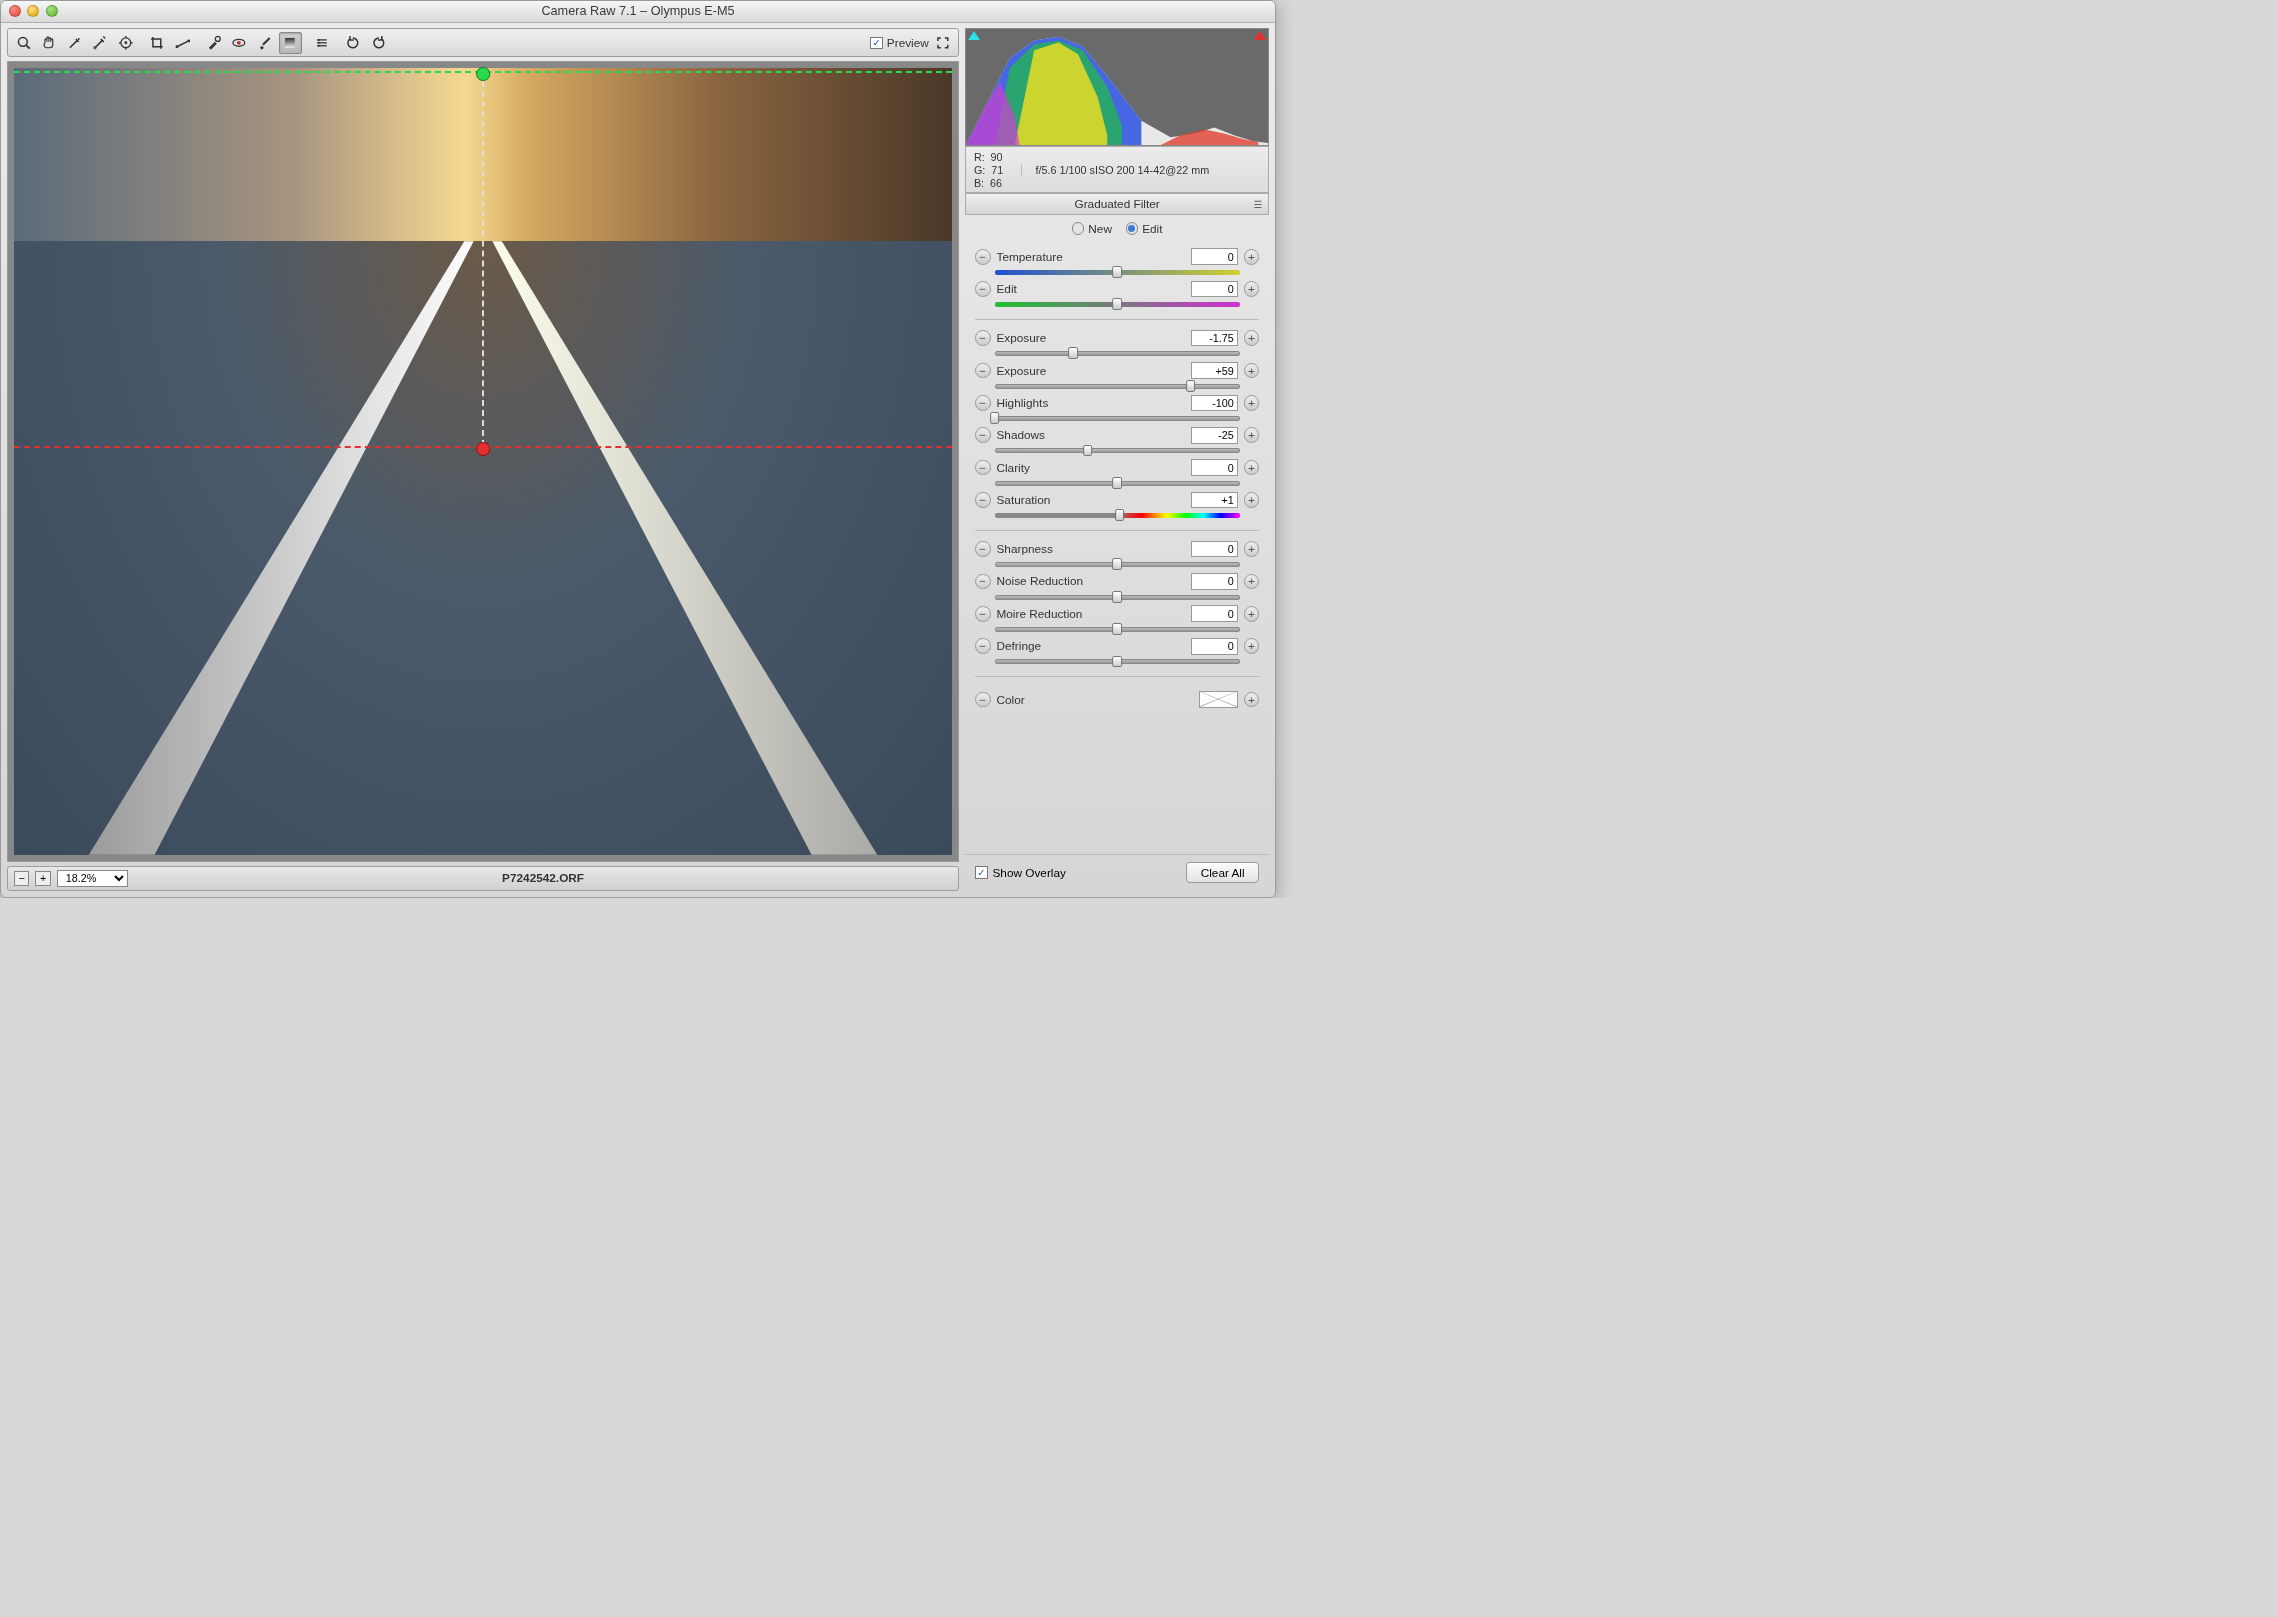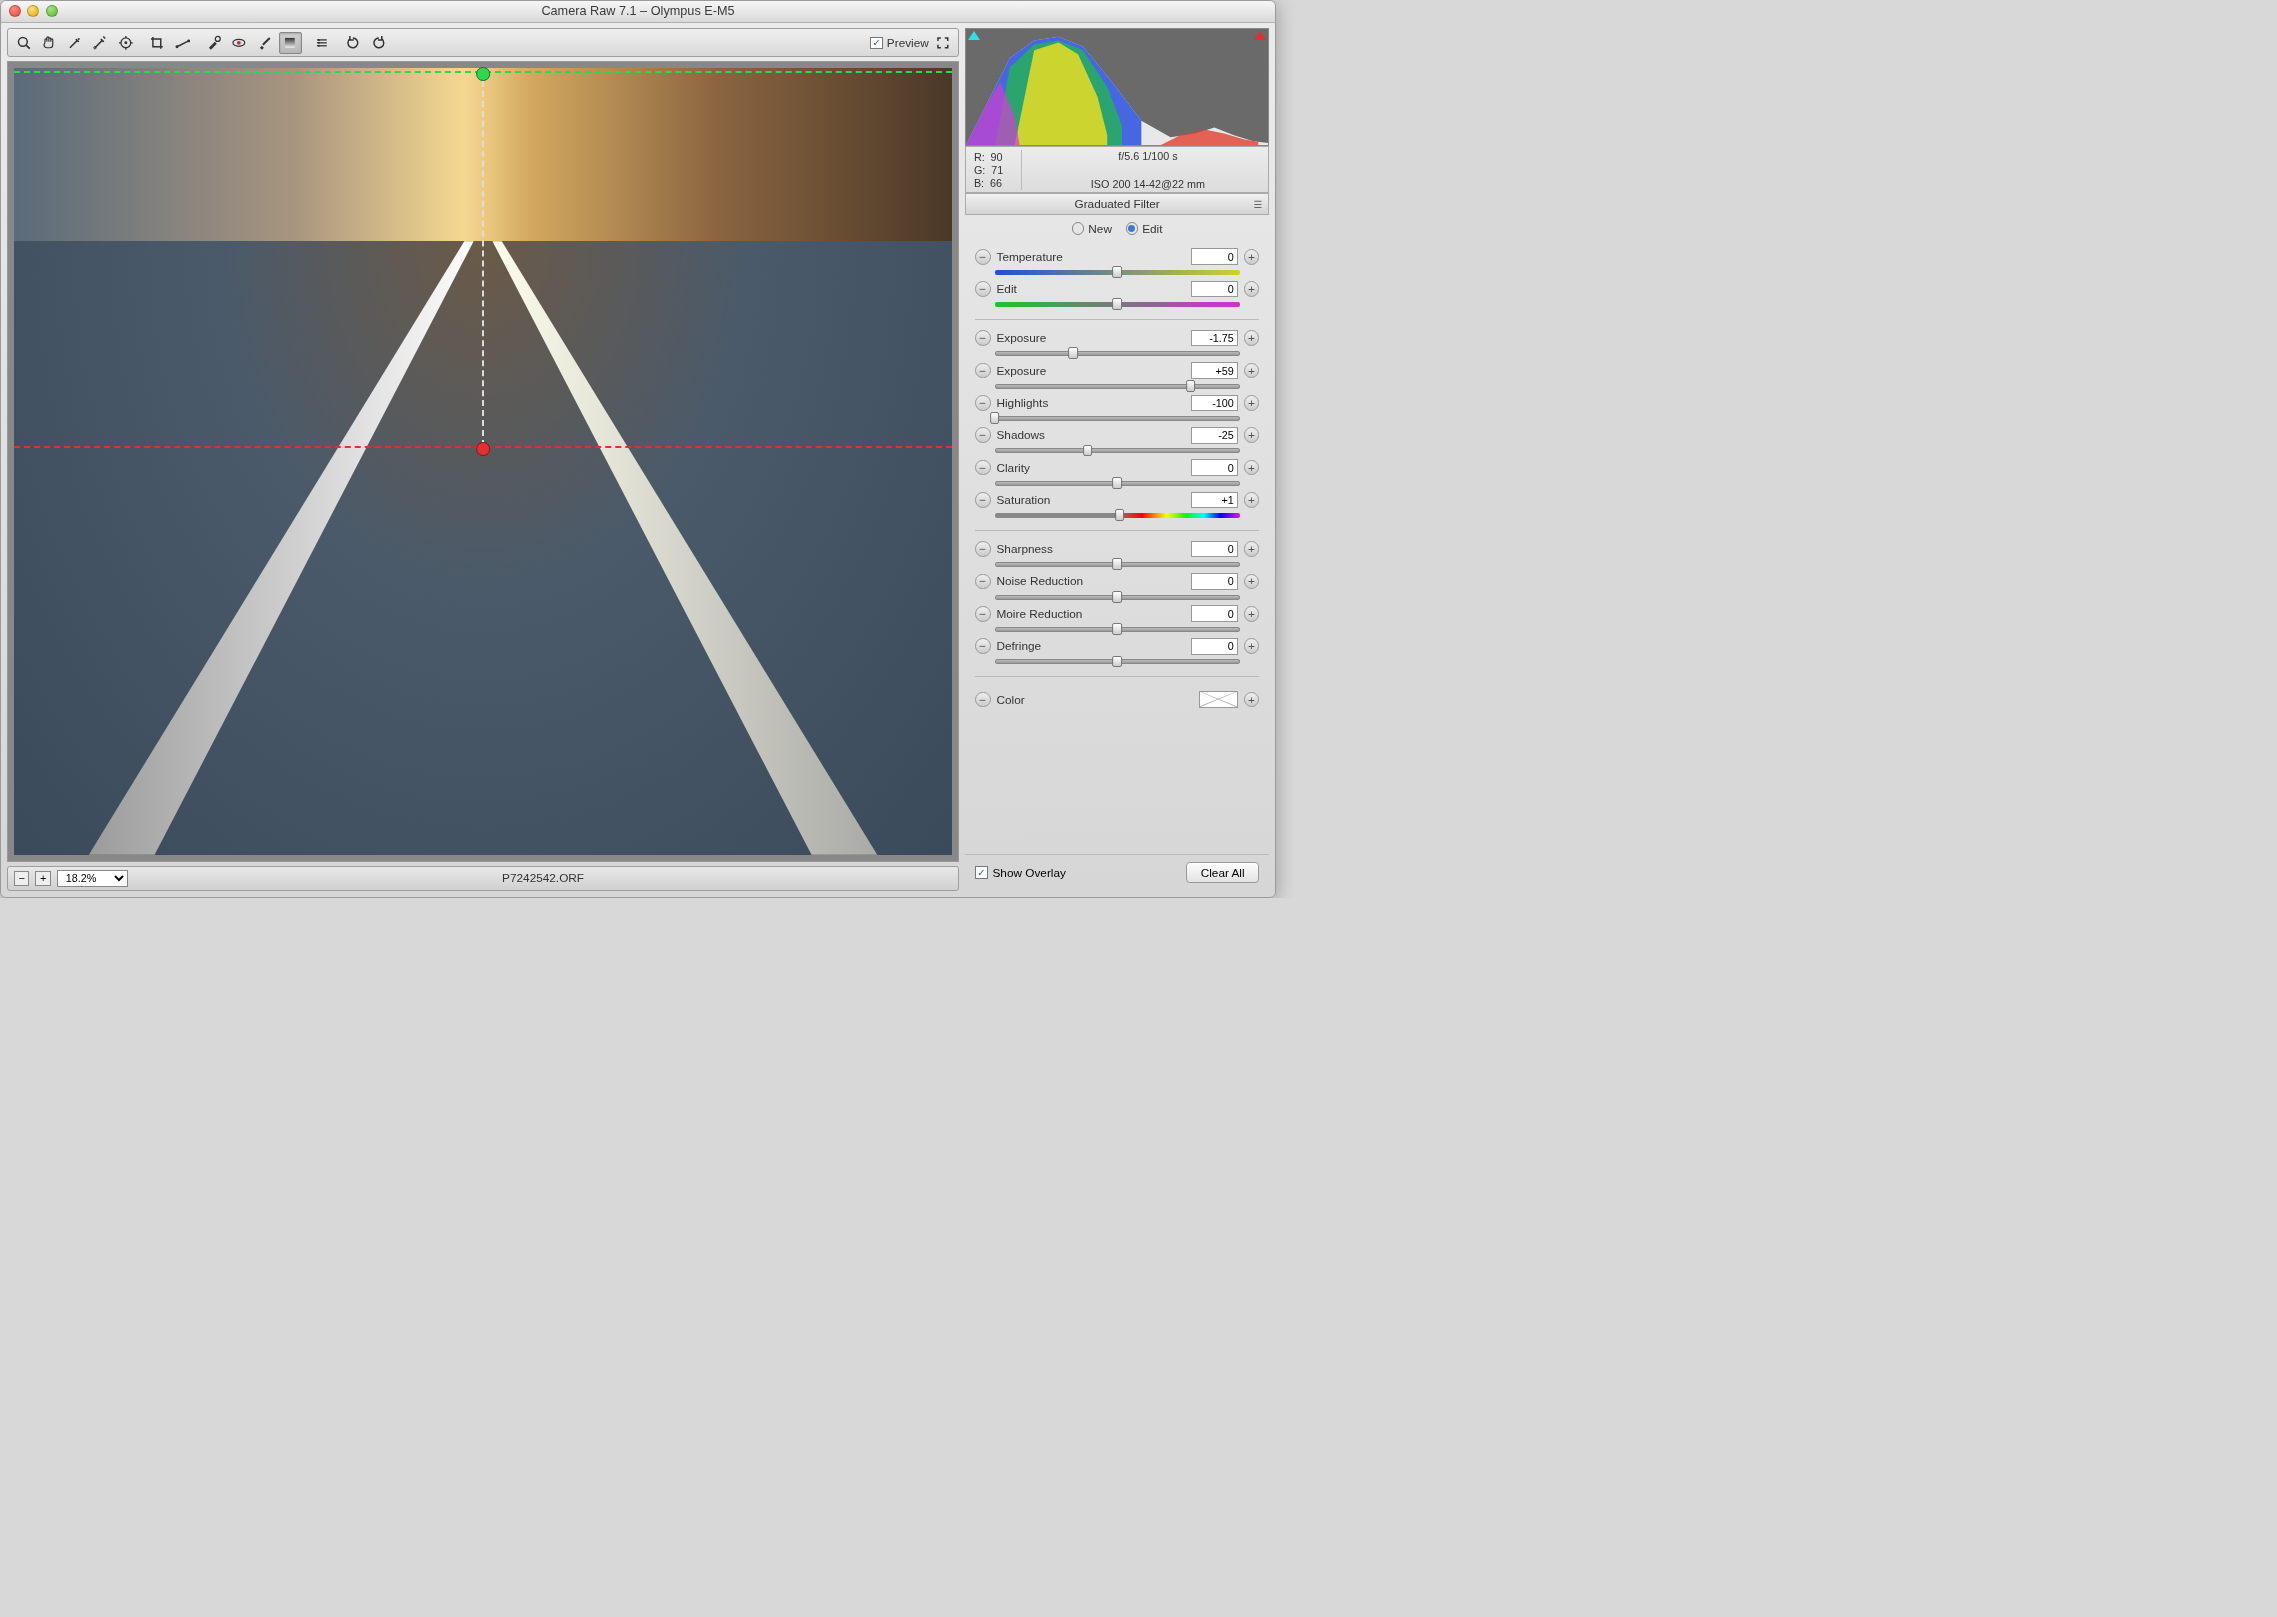"f/5.6 1/100 s" .meta-right { flex-direction: column -> row; gap: 16px -> 0 }
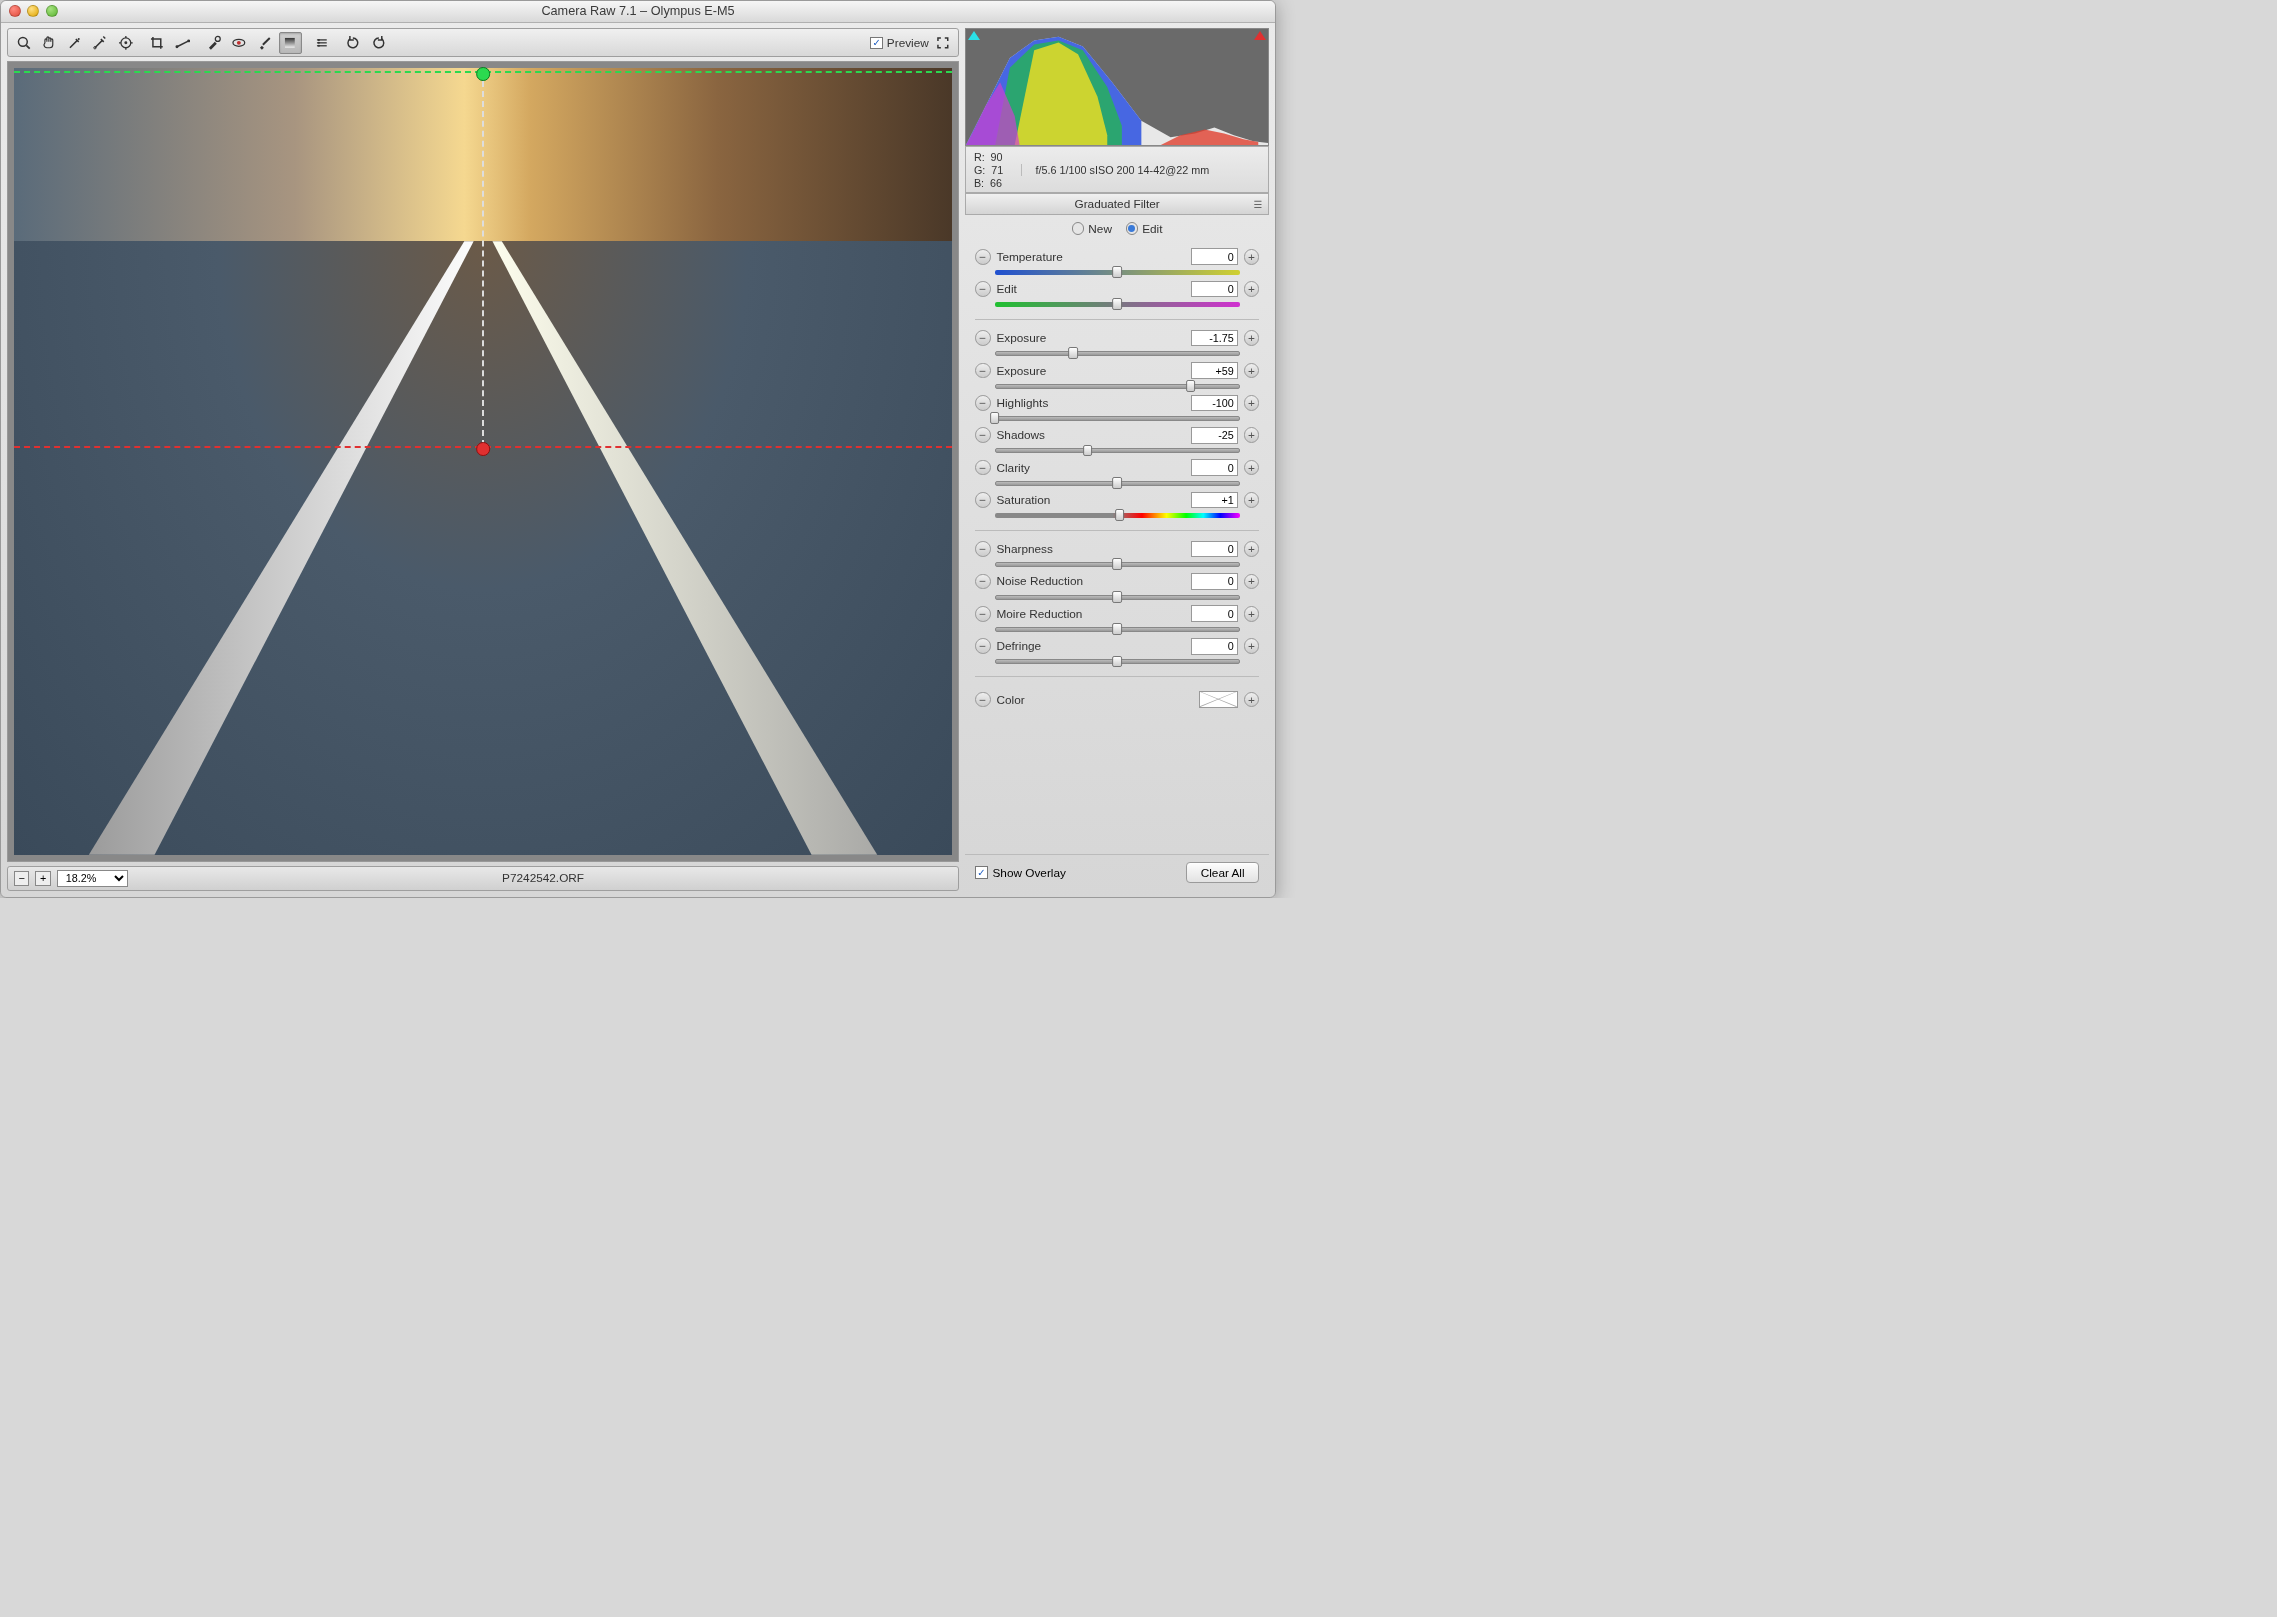"P7242542.ORF" .filename { font-weight: none -> bold }
